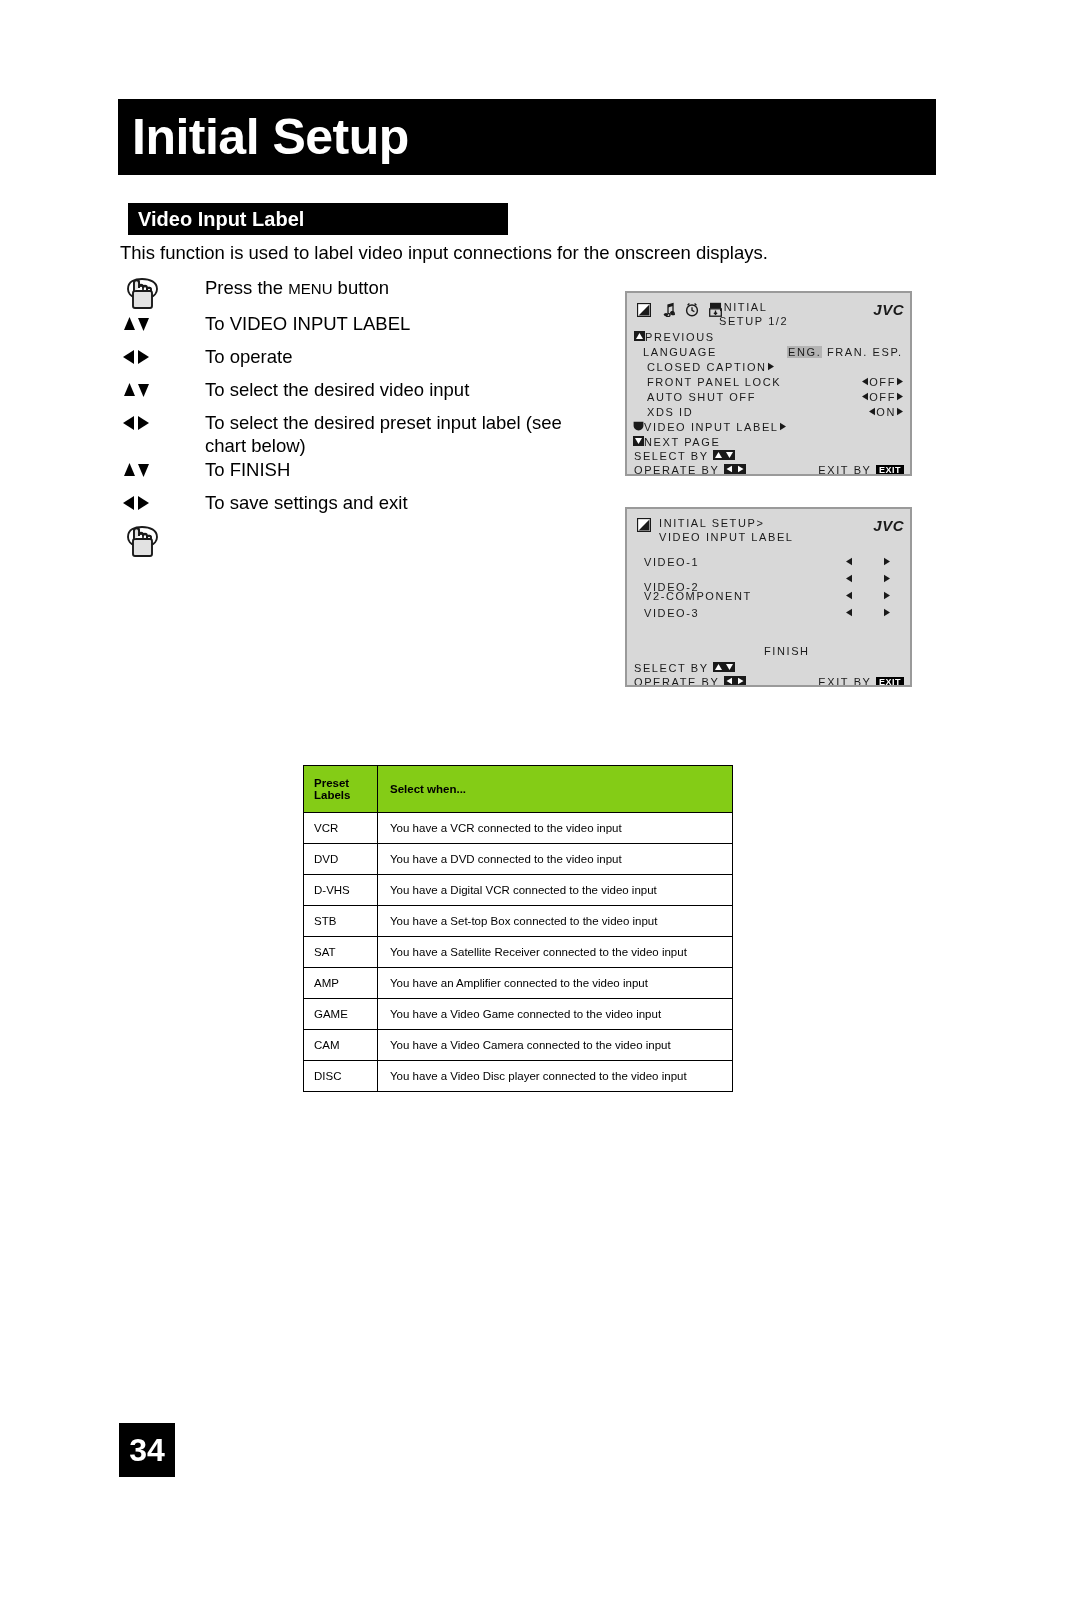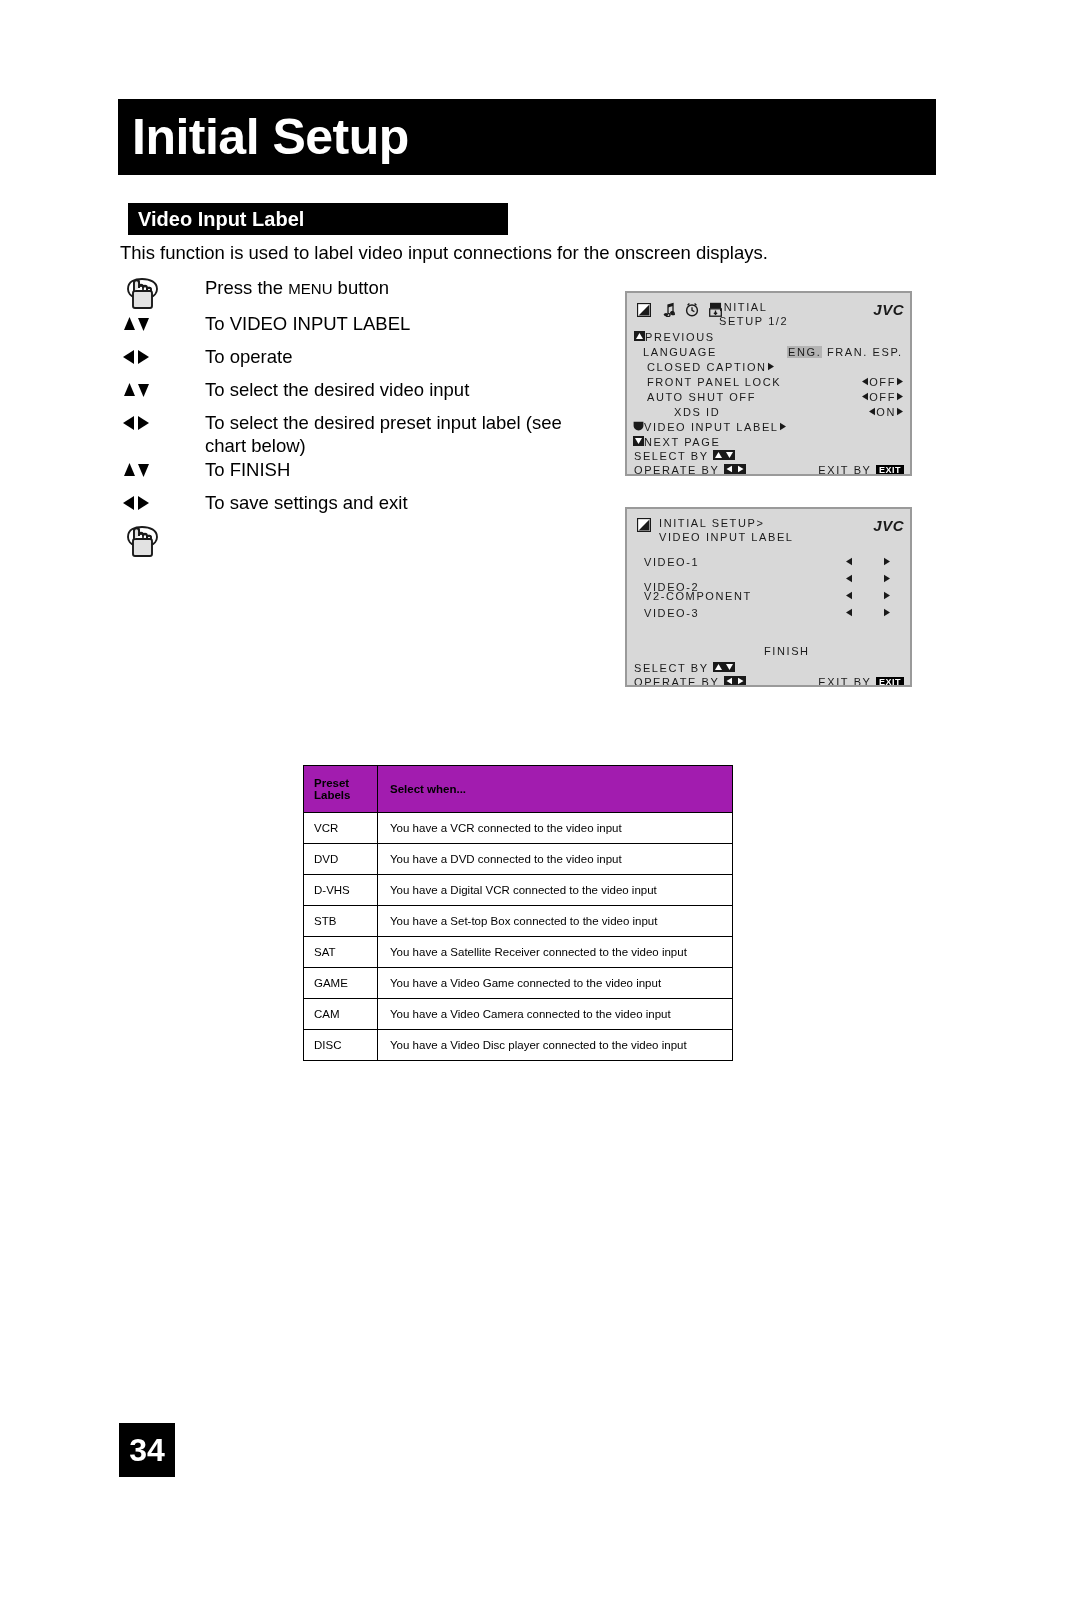"XDS ID" div.osd-row { margin-left: 27px -> none }
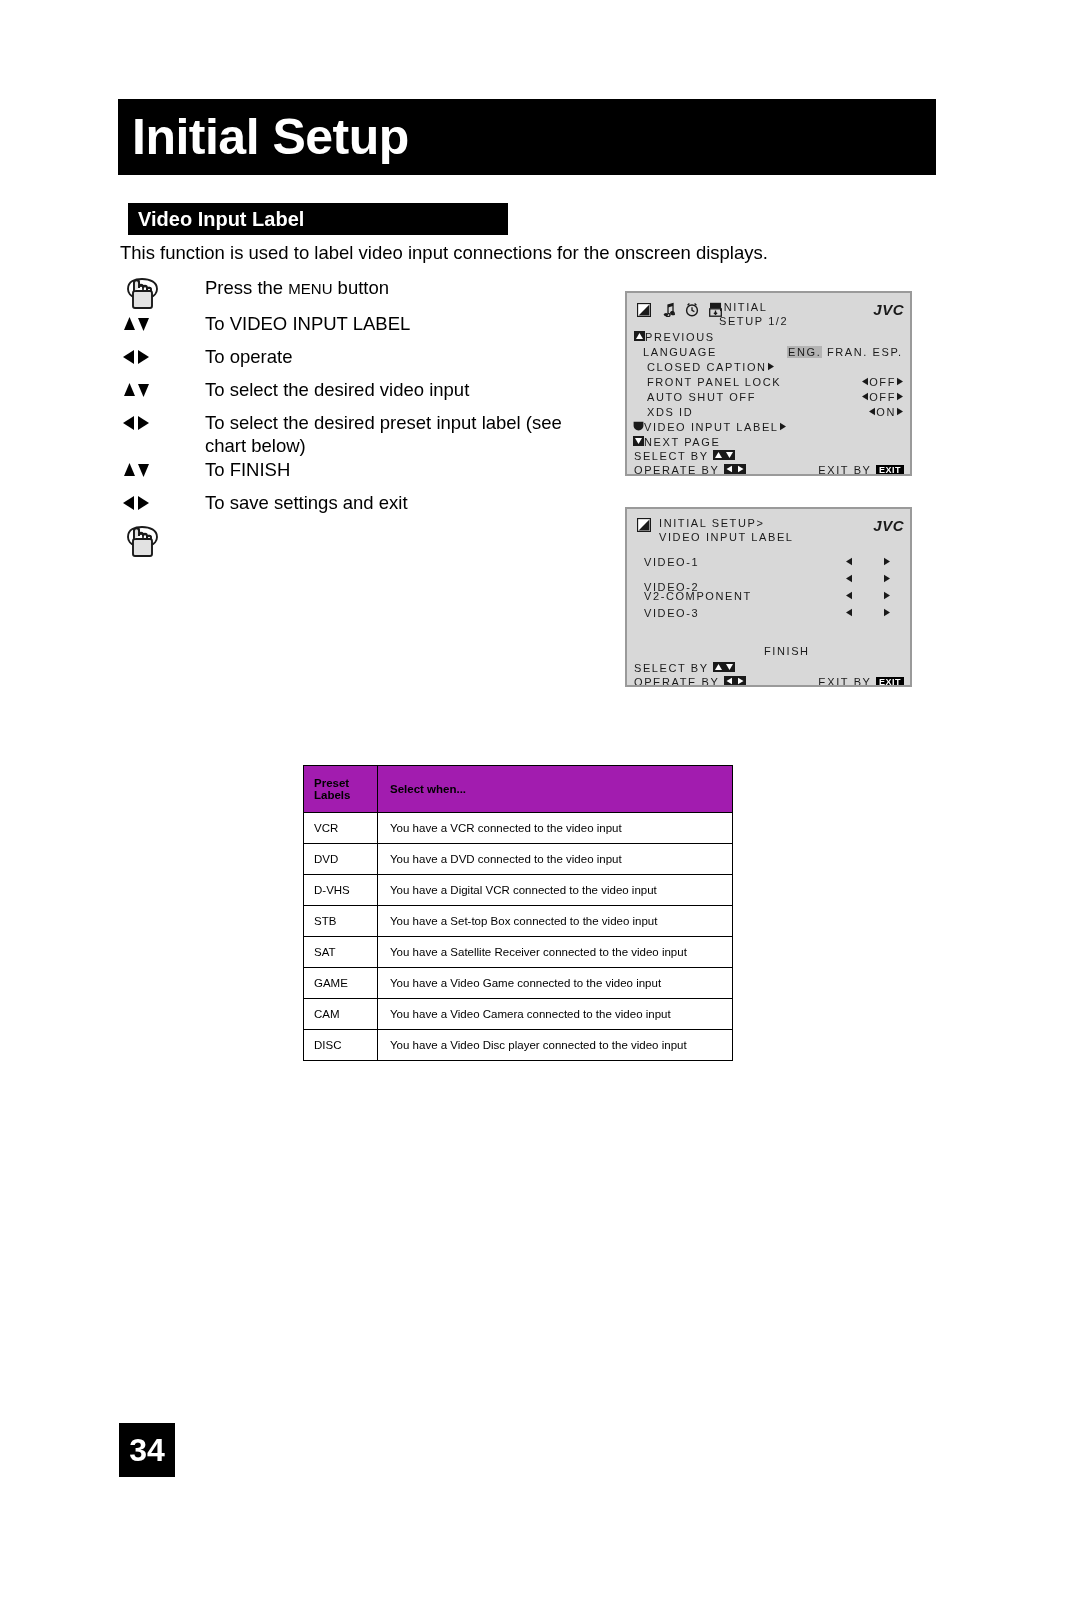"Preset" .chart-table thead th { background: #a21caf -> #84cc16 }
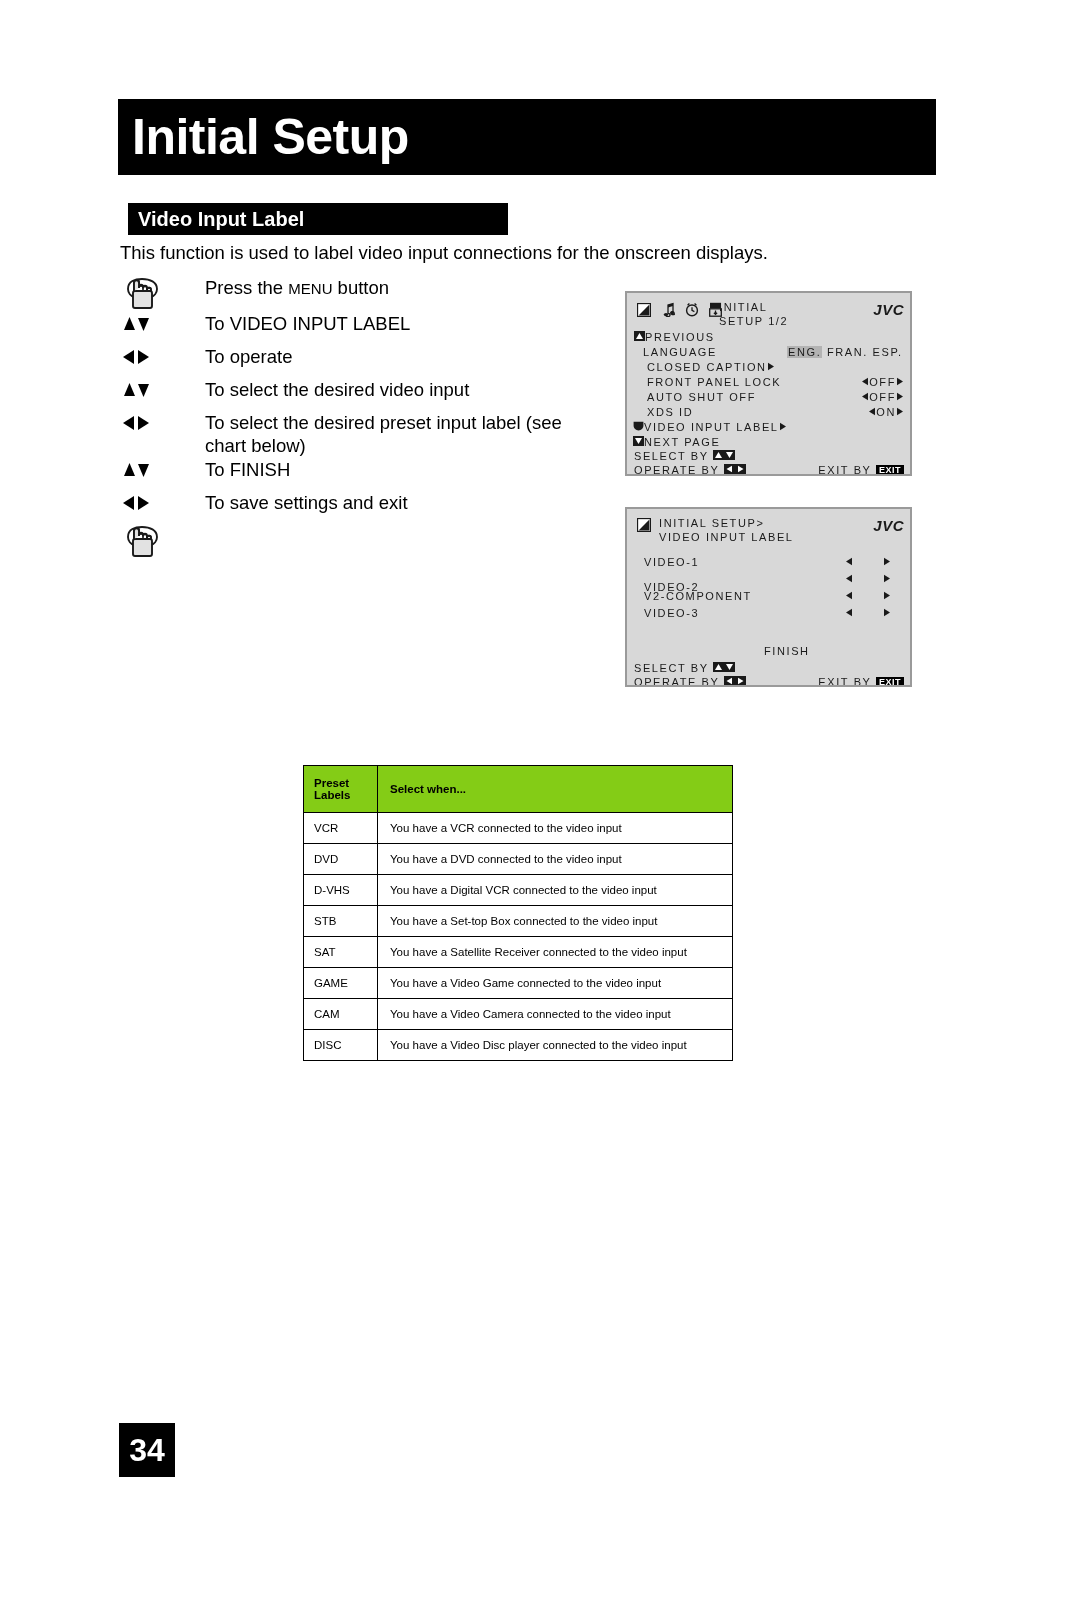"AMP" tr { html: none -> <tr> <td>AMP</td> <td>You have an Amplifier connected to the video input</td> </tr> }
